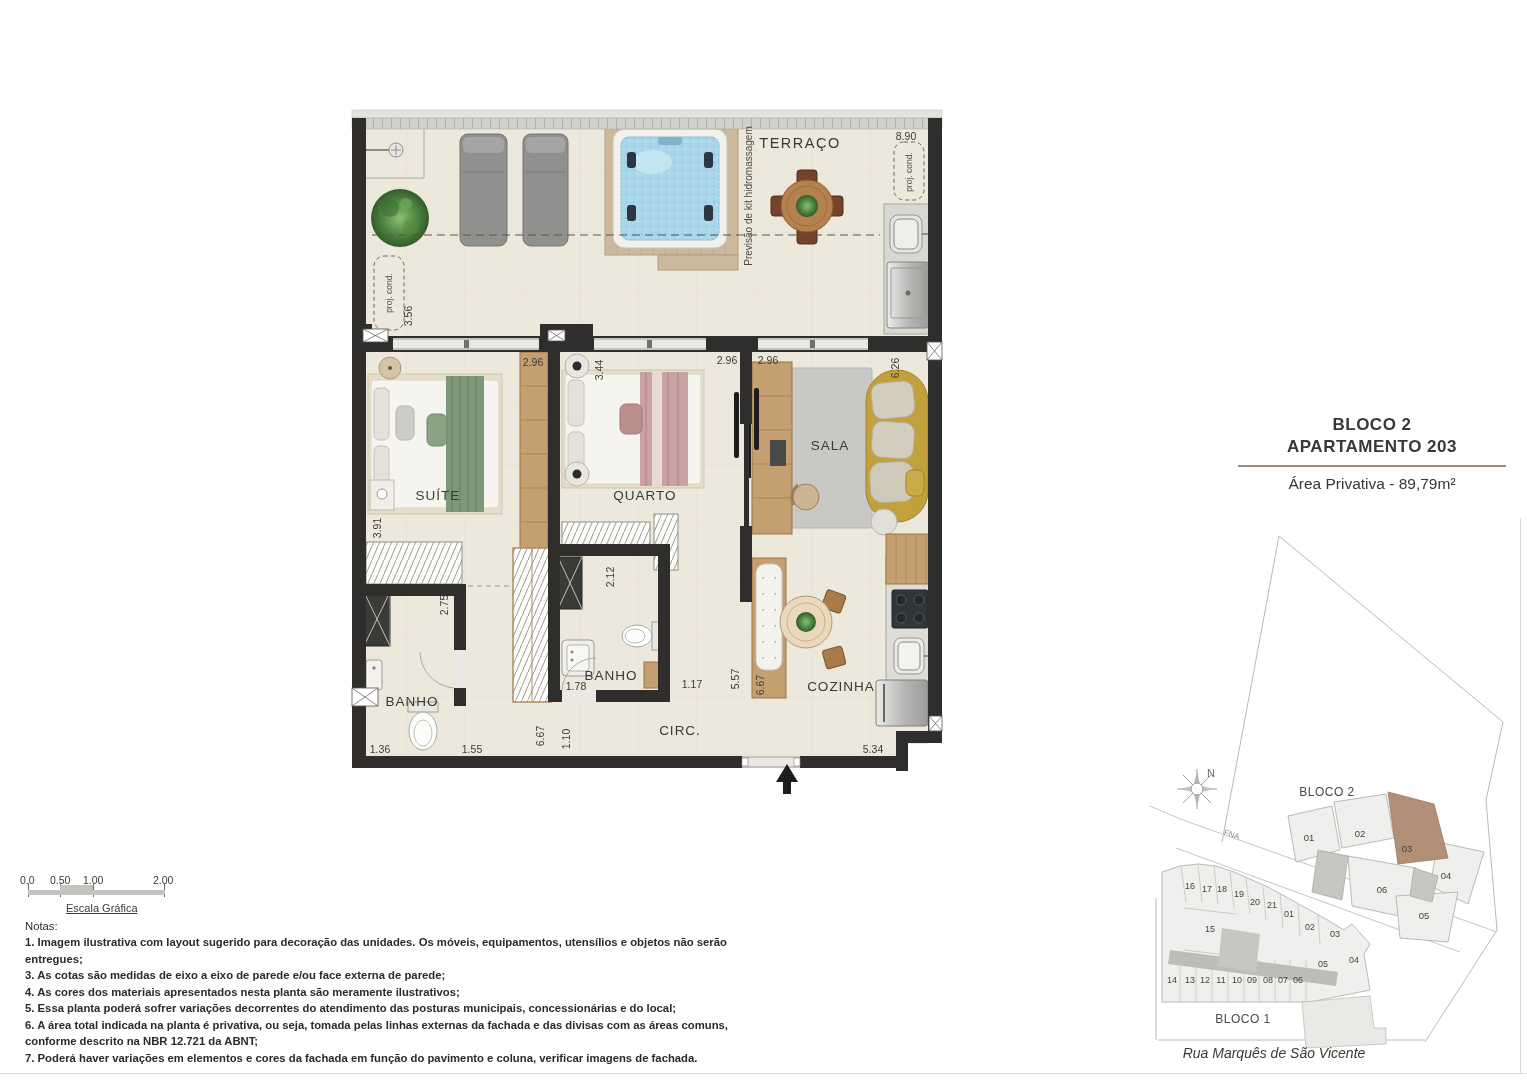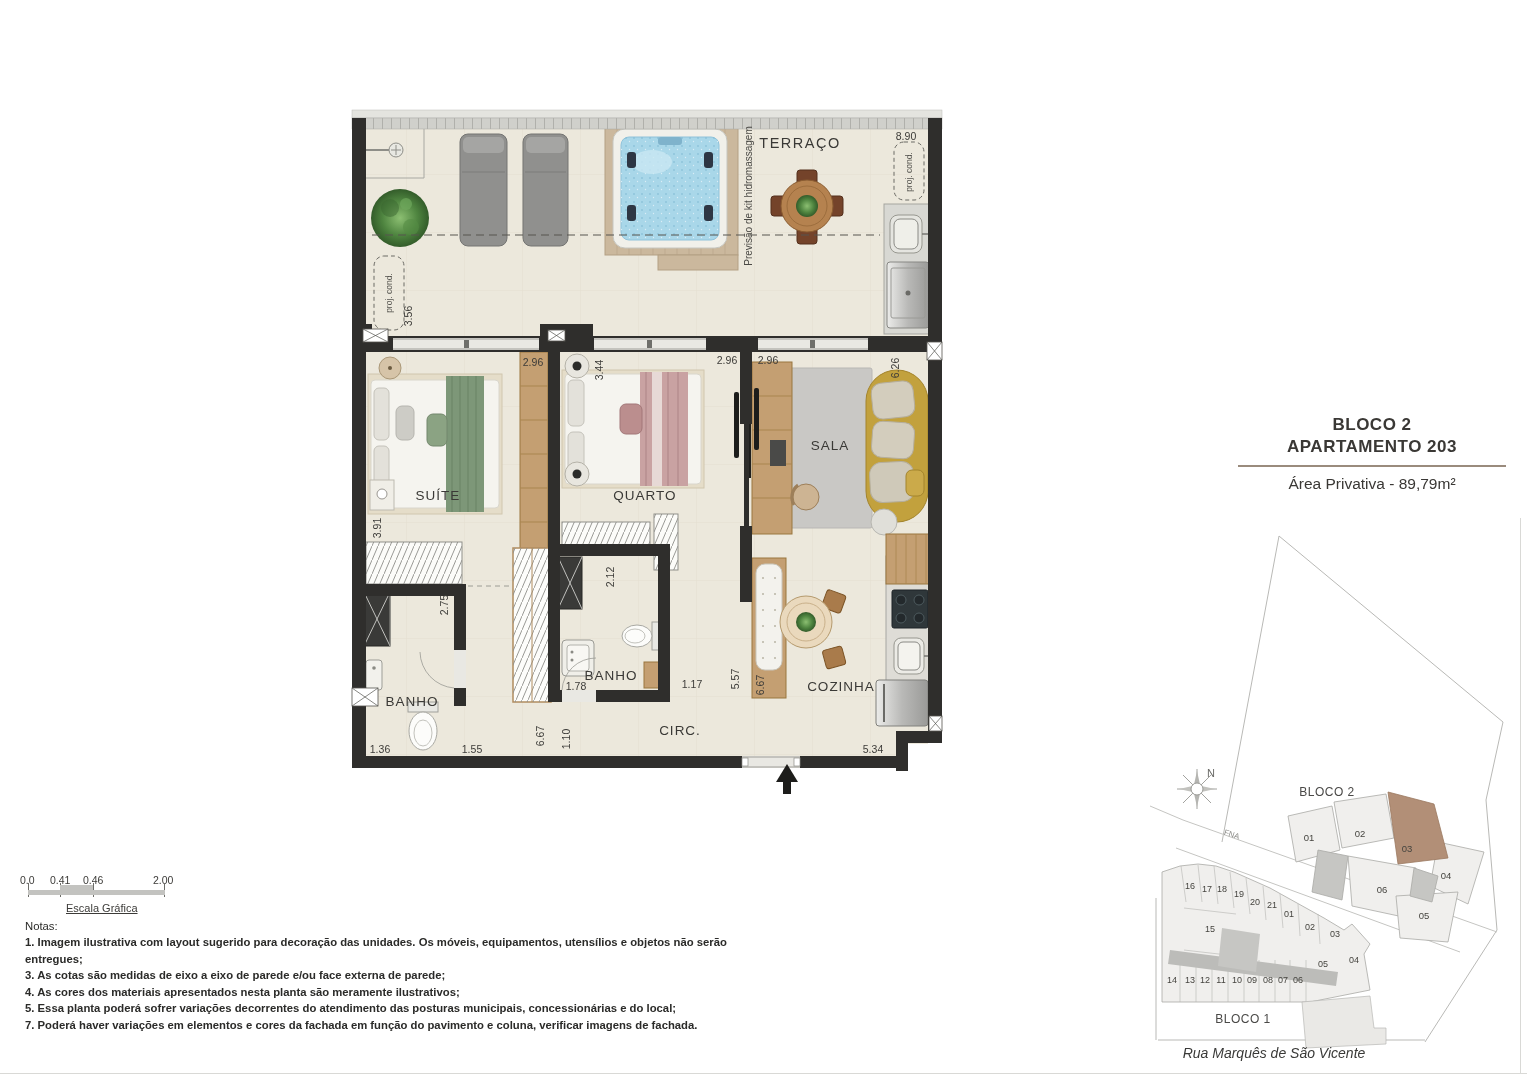"0.41" span.sb-lab { text: 0.41 -> 0.50 }
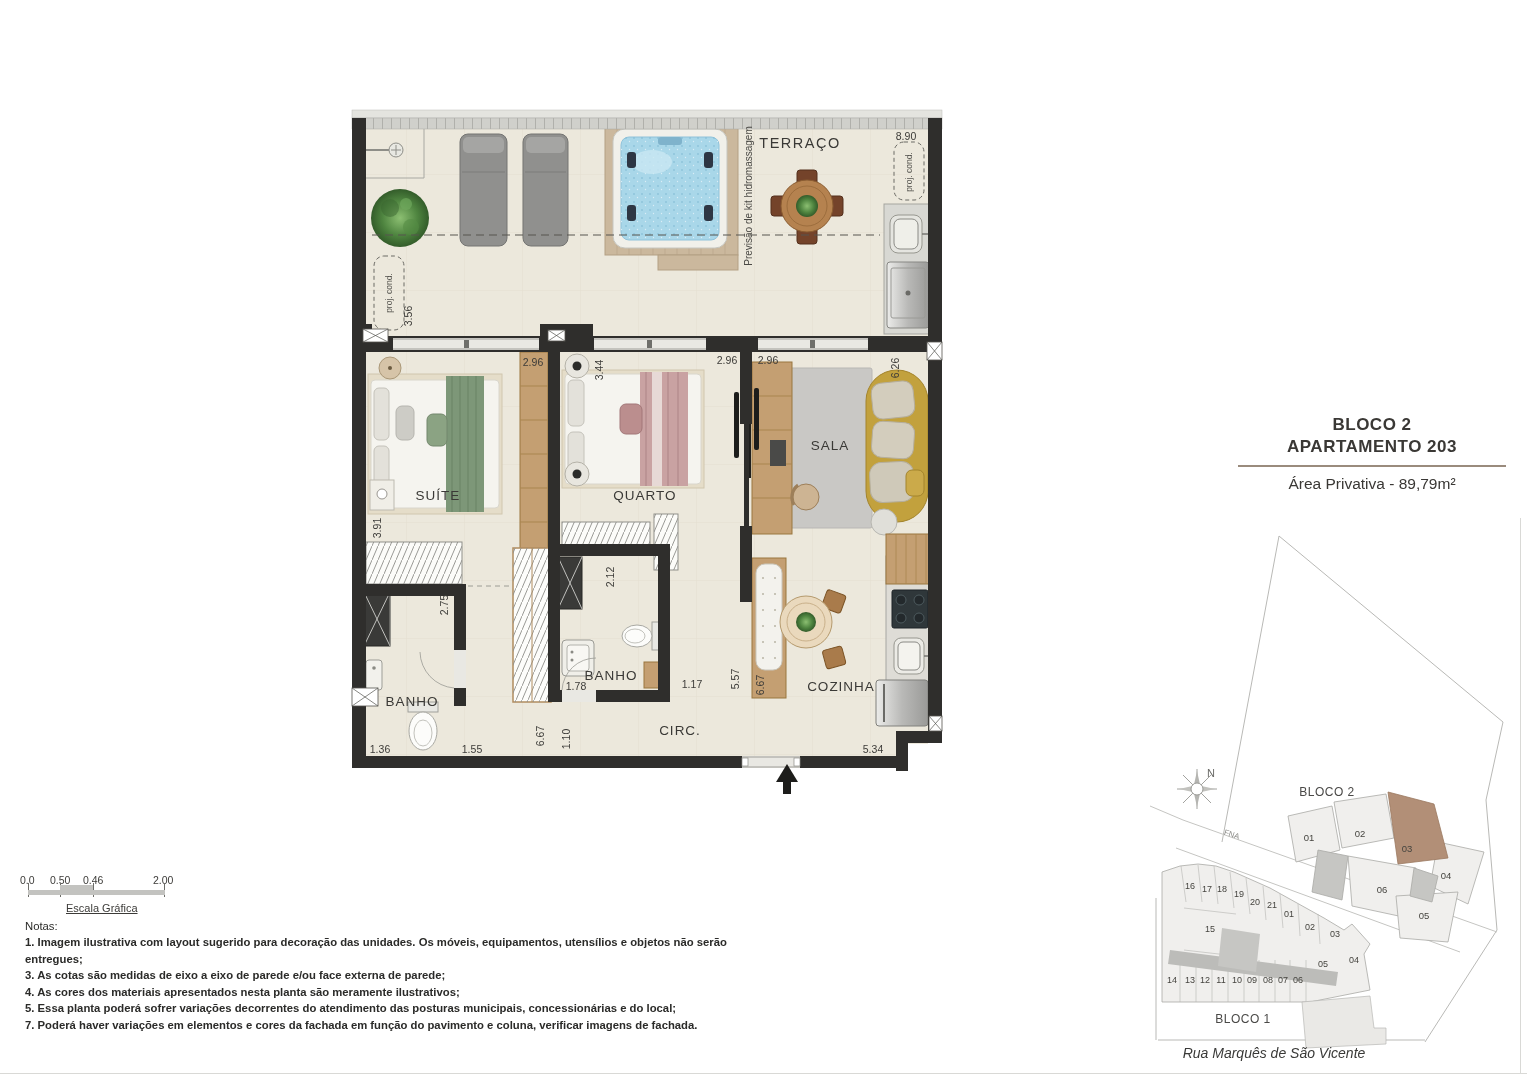"0.46" span.sb-lab { text: 0.46 -> 1.00 }
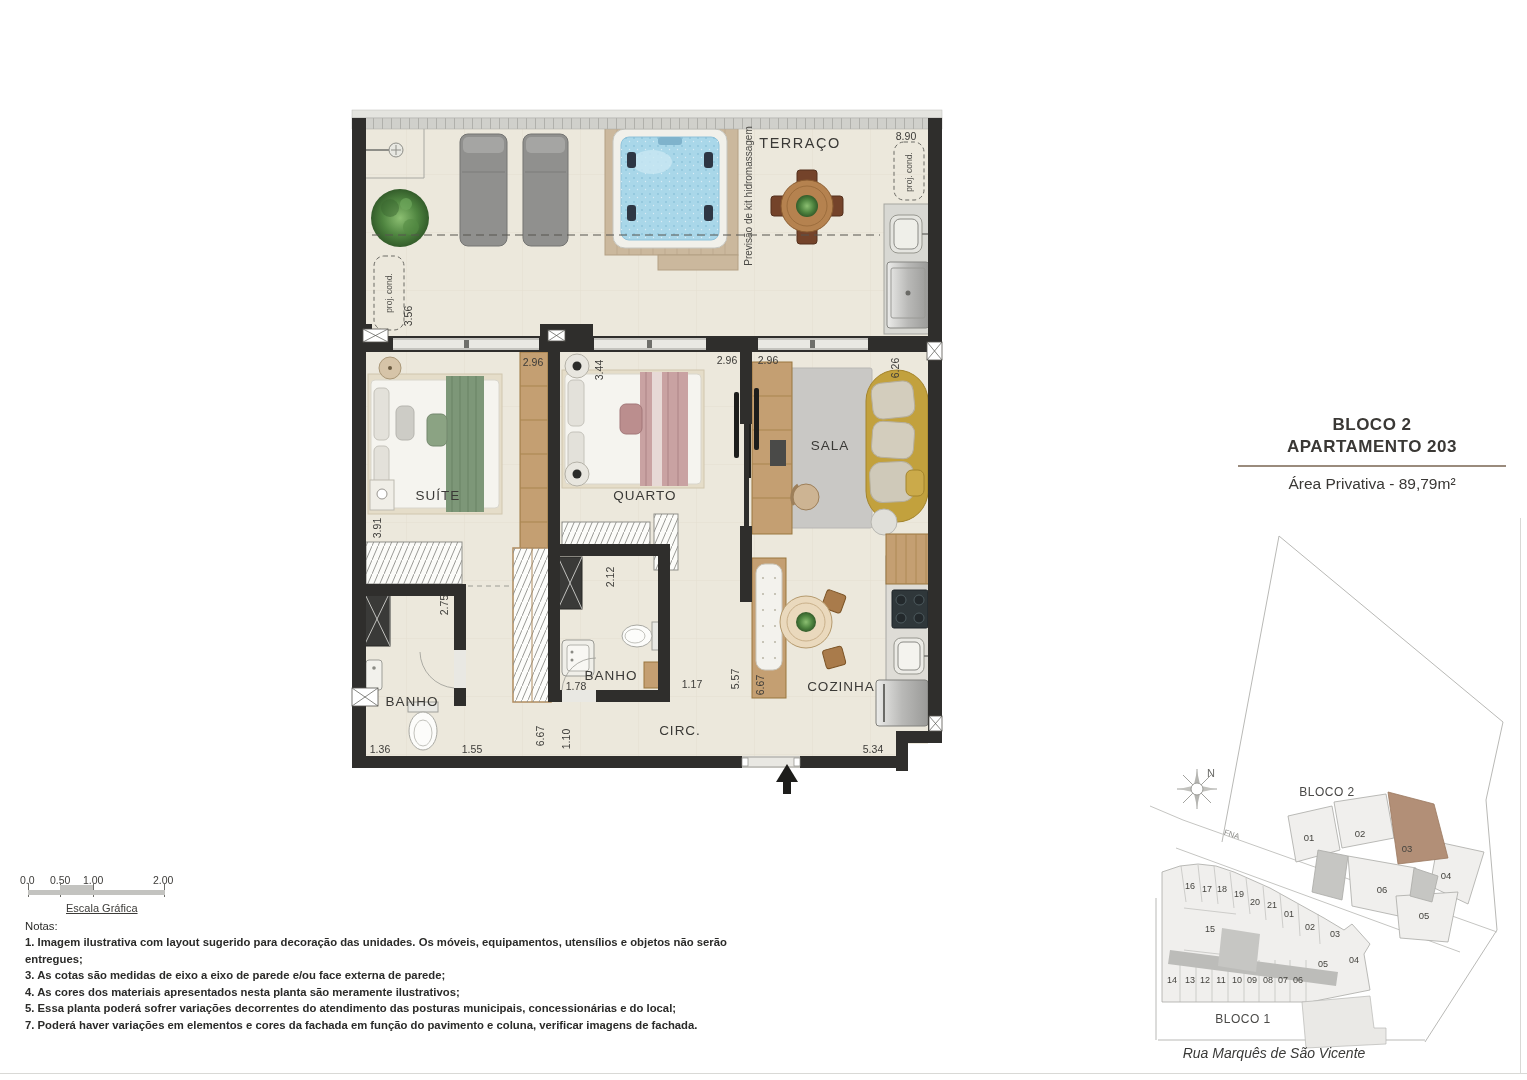"6. A área total indicada" div.note-item { html: none -> <div>6. A área total indicada na planta é privativa, ou seja, tomada pelas linhas externas da fachada e das divisas com as áreas comuns, conforme descrito na NBR 12.721 da ABNT;</div> }
